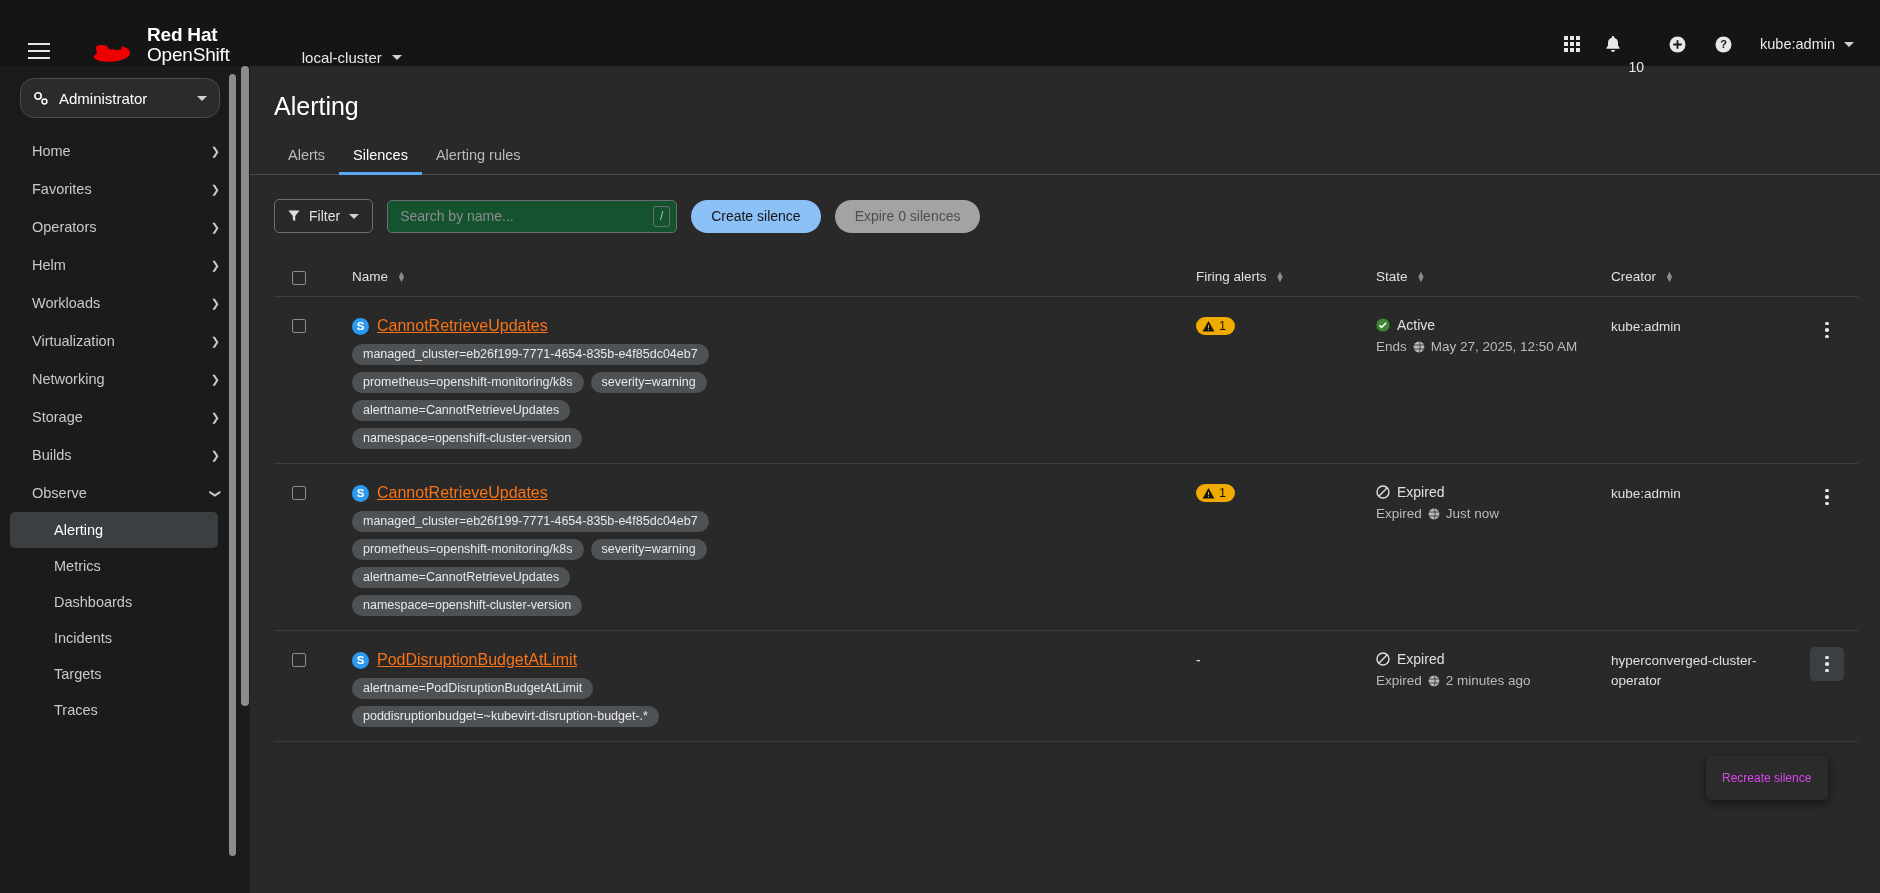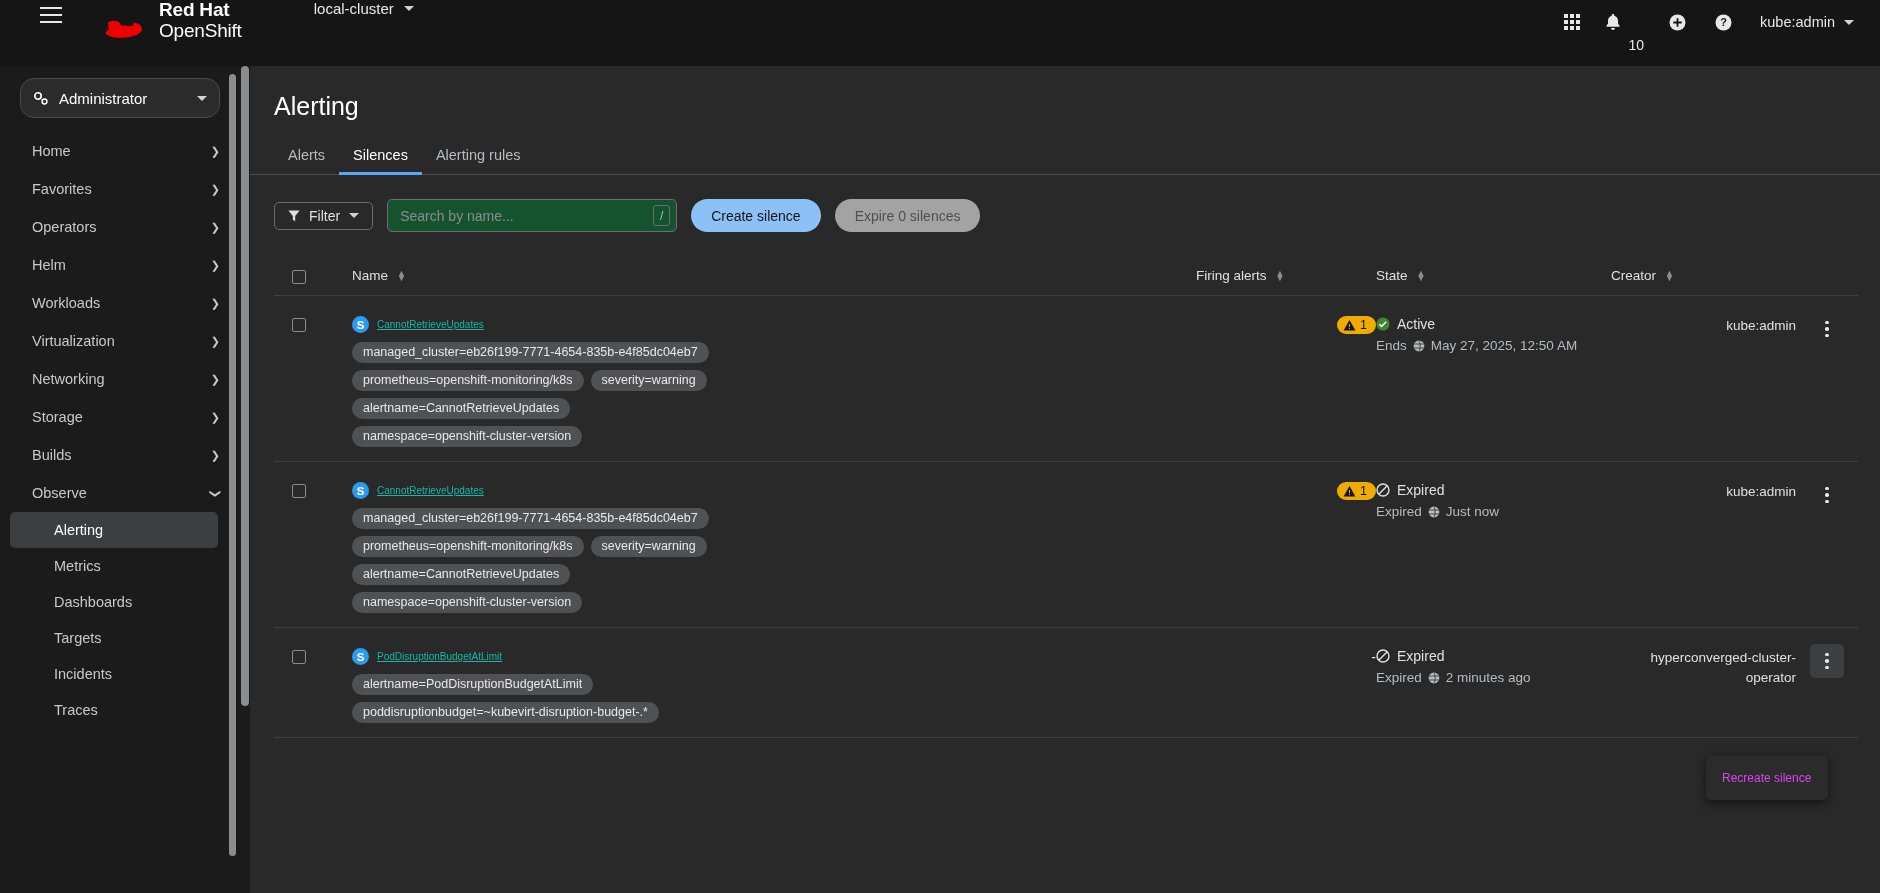"Red Hat" .masthead { align-items: flex-start -> flex-end; padding: 0 22px 0 40px -> 0 22px 0 28px }
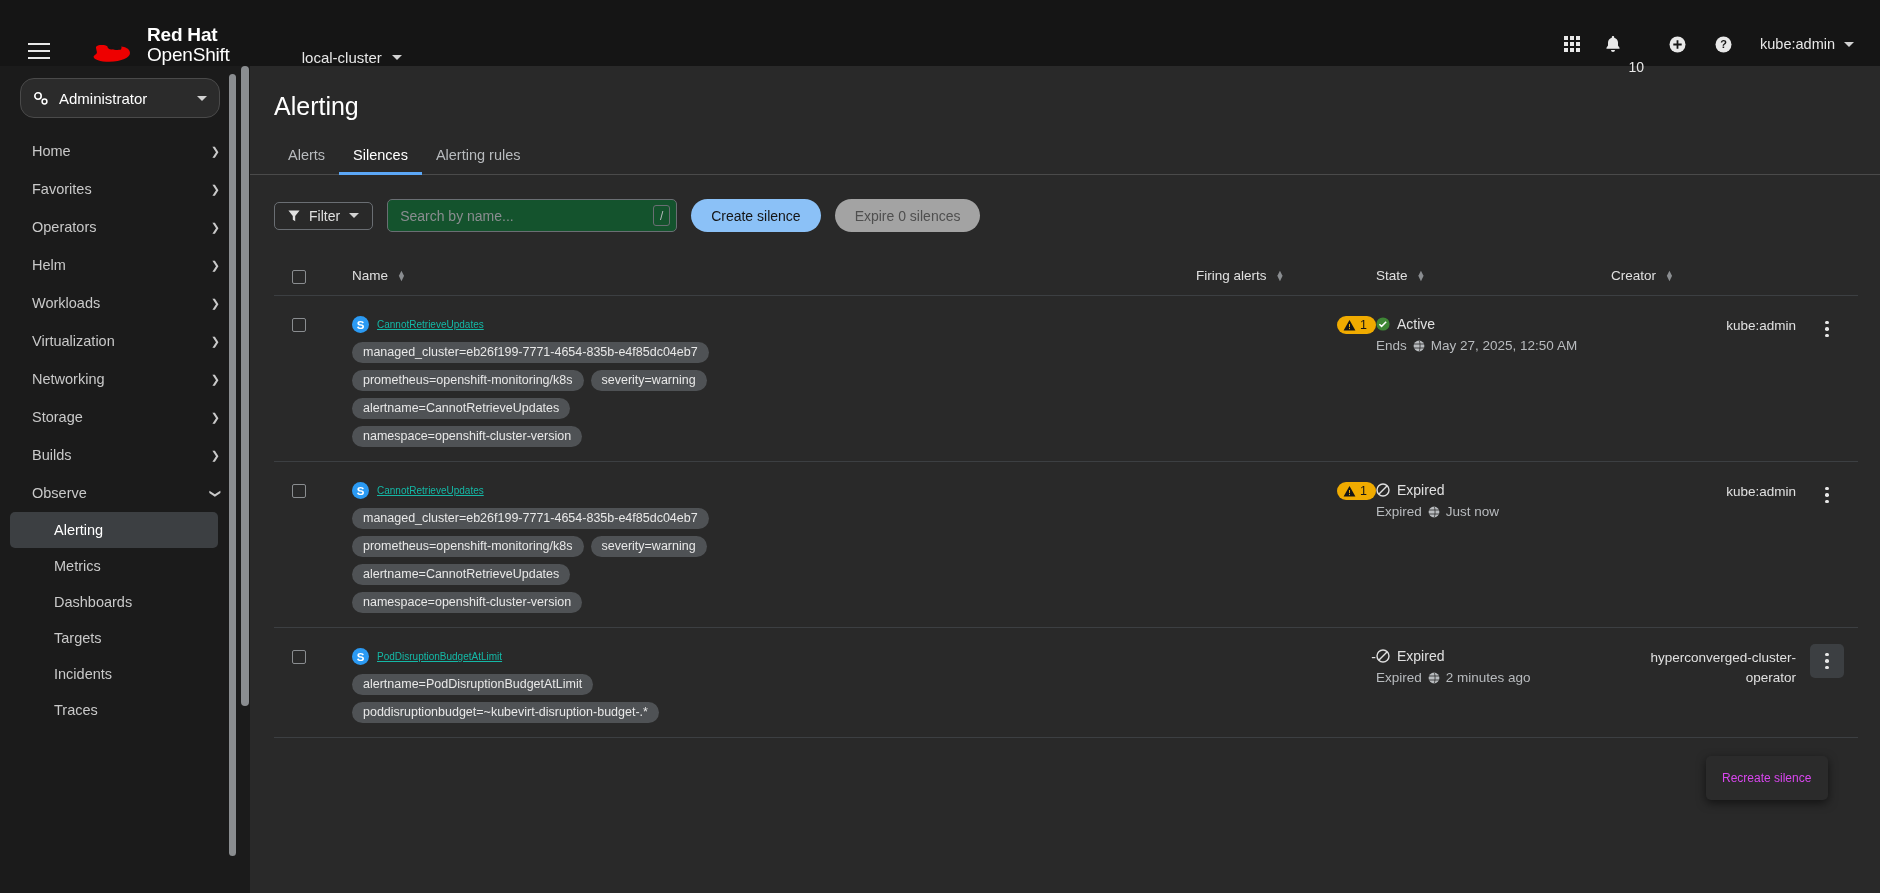"Filter" .filter-btn { height: 28px -> 34px }
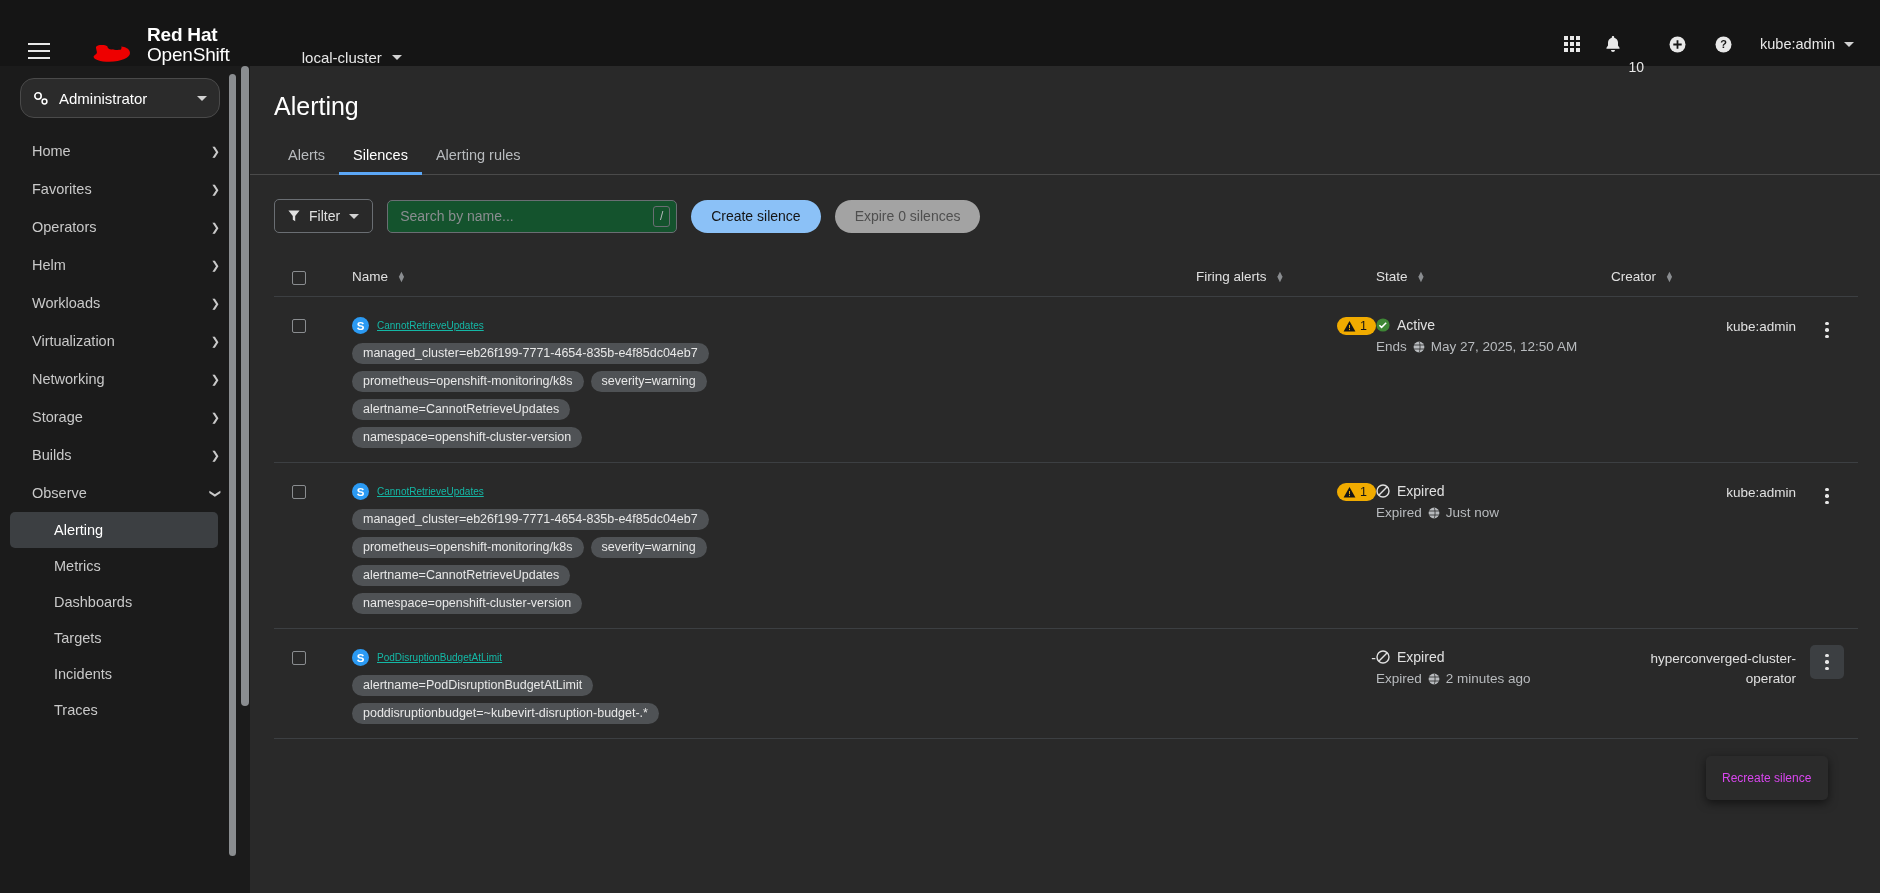"Name" .tr { text-align: right -> none }
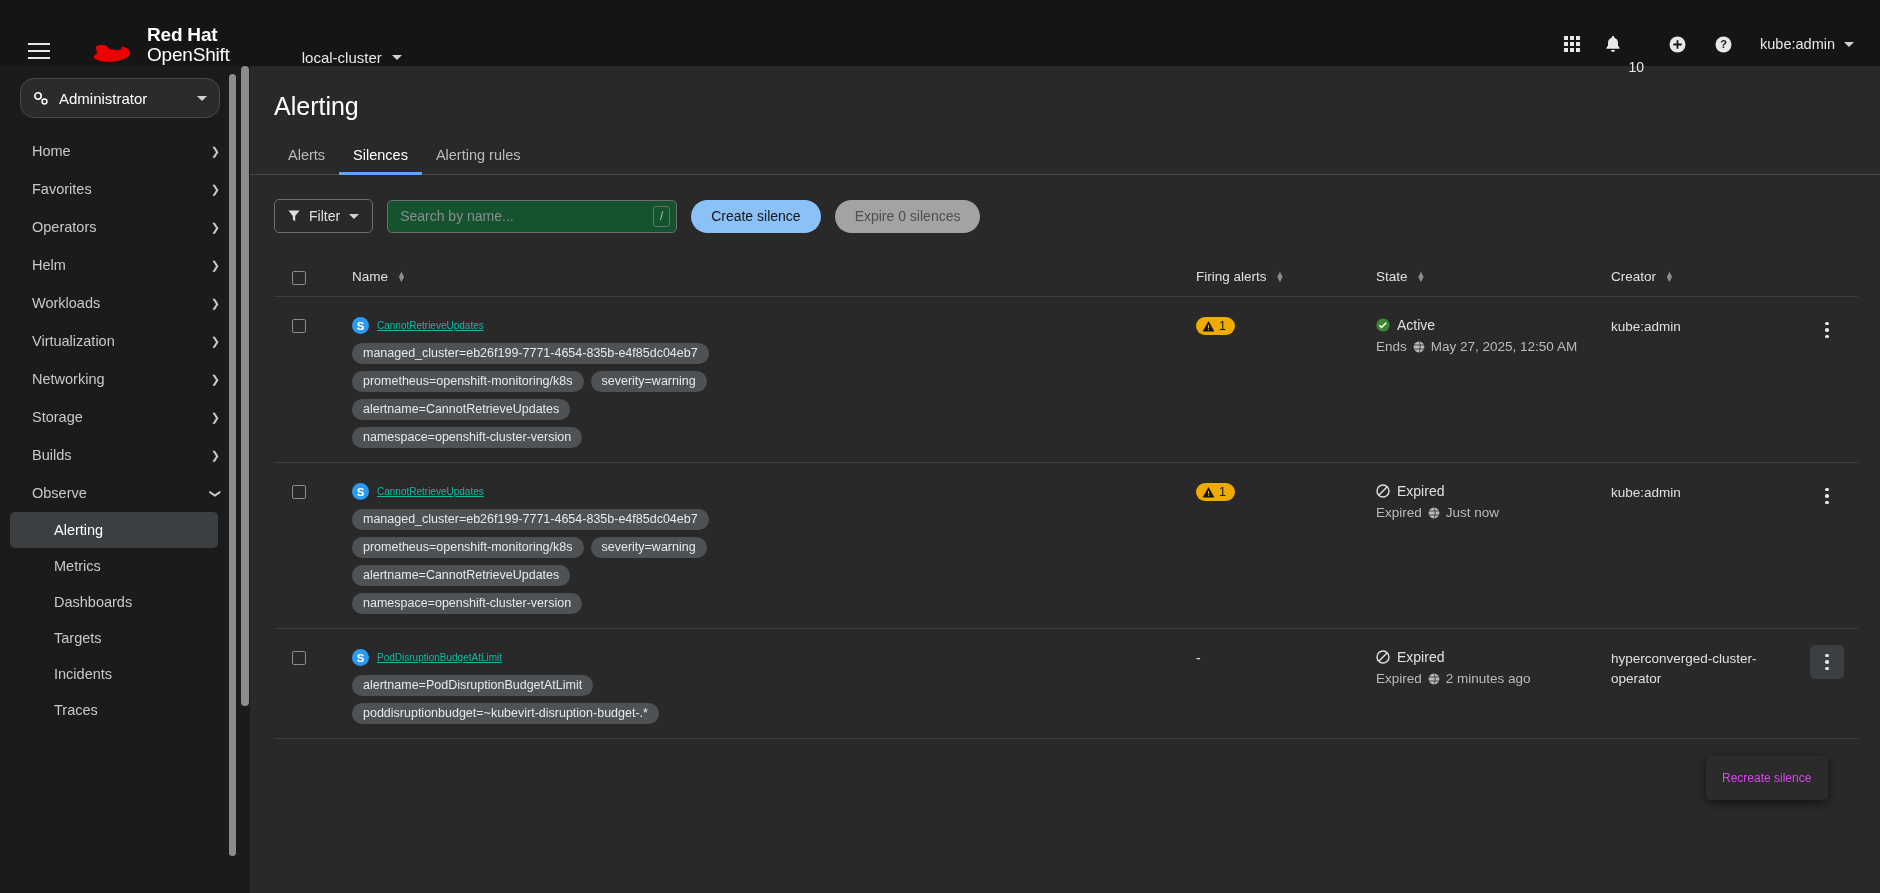"CannotRetrieveUpdates" .name-link { color: #14b8a6 -> #f97316; font-size: 10px -> 16px }
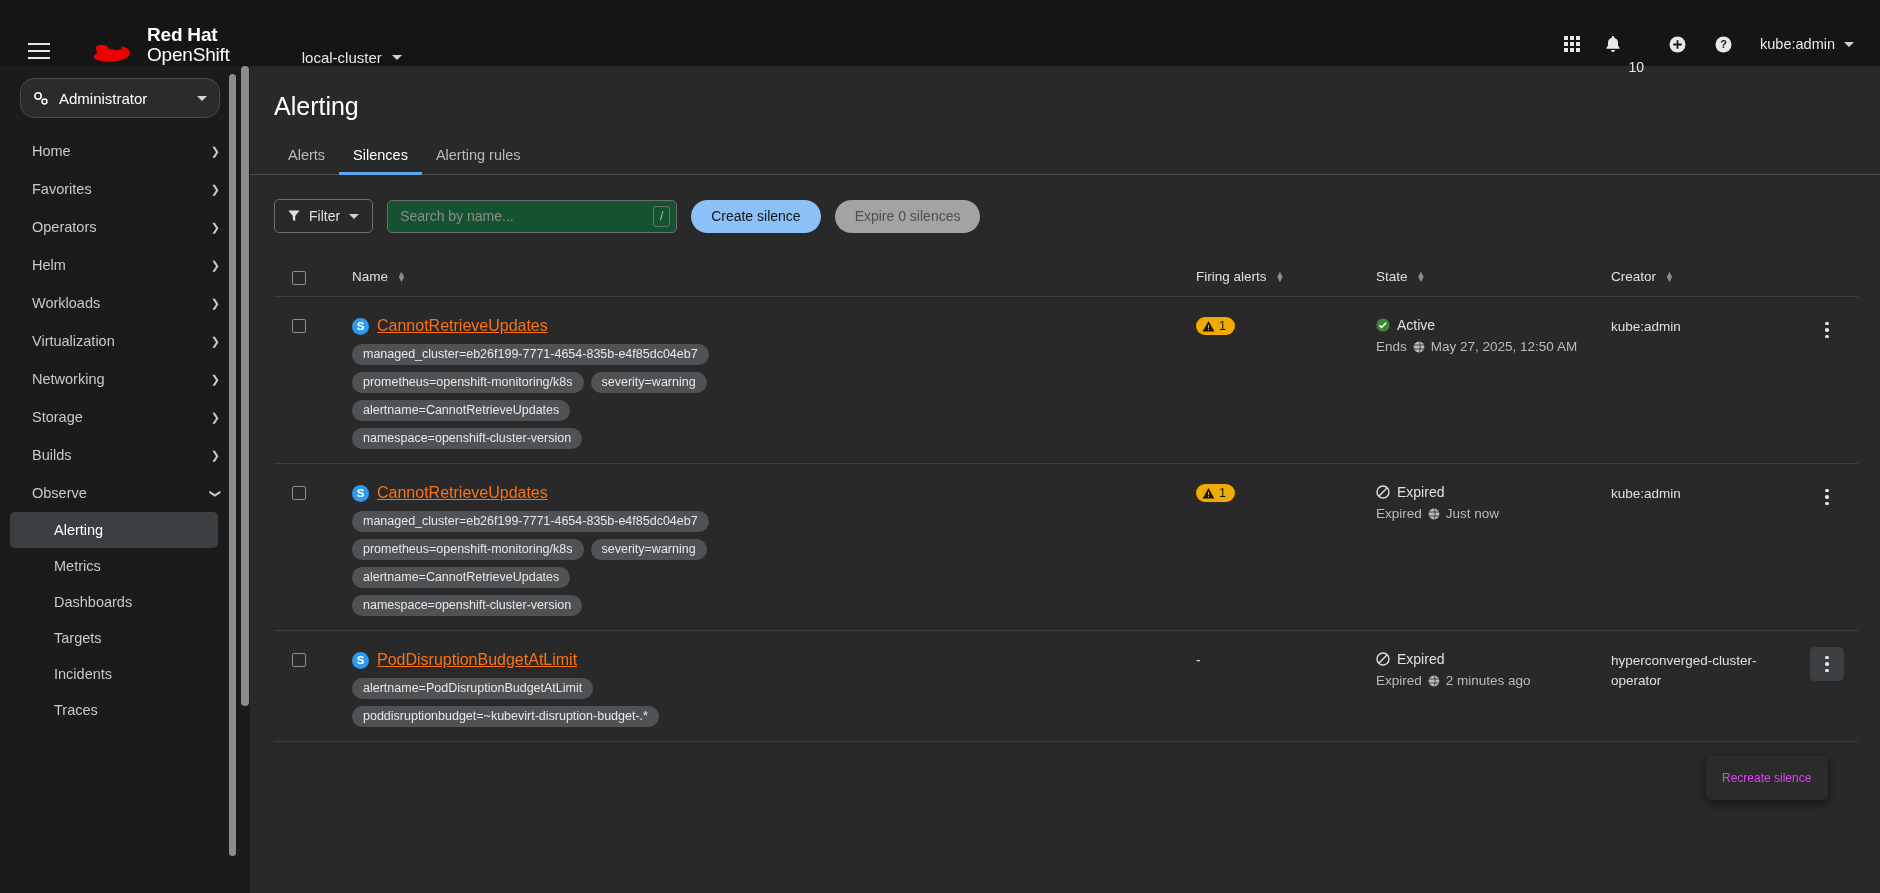"Targets" li.nav-sub { order: before "Incidents" -> after "Incidents" }
